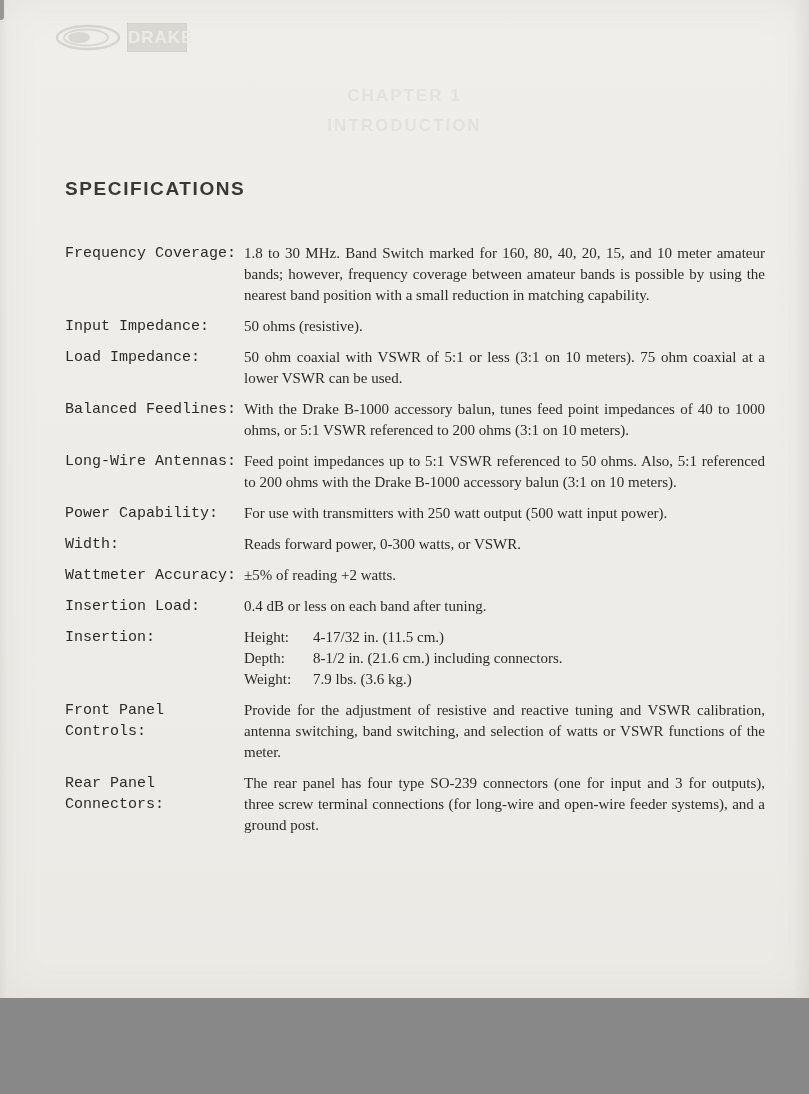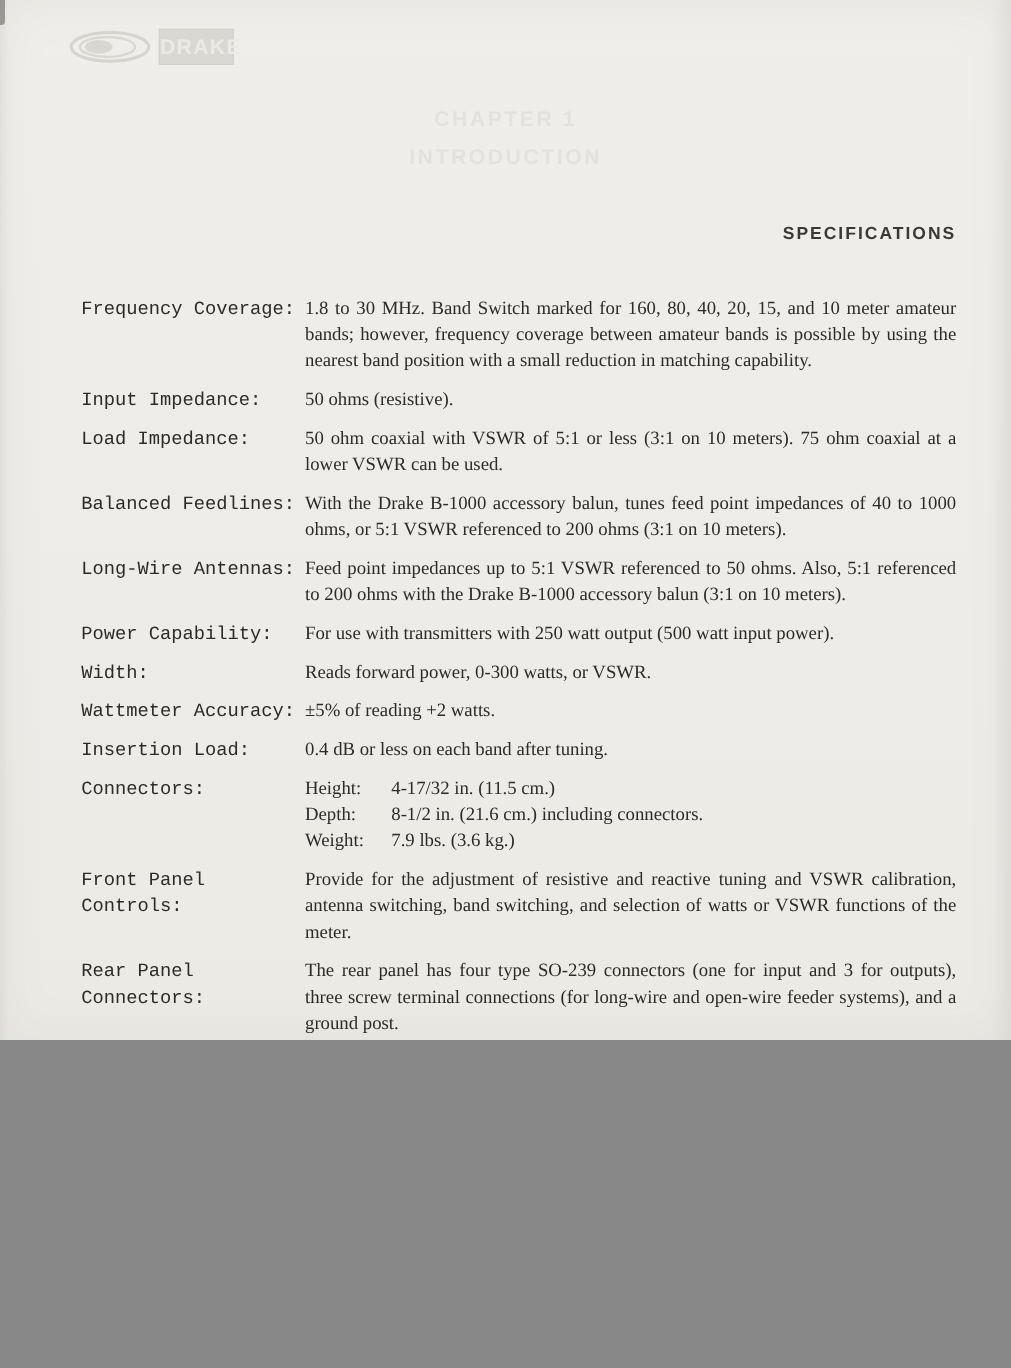"DRAKE" .page { height: 832px -> 998px }
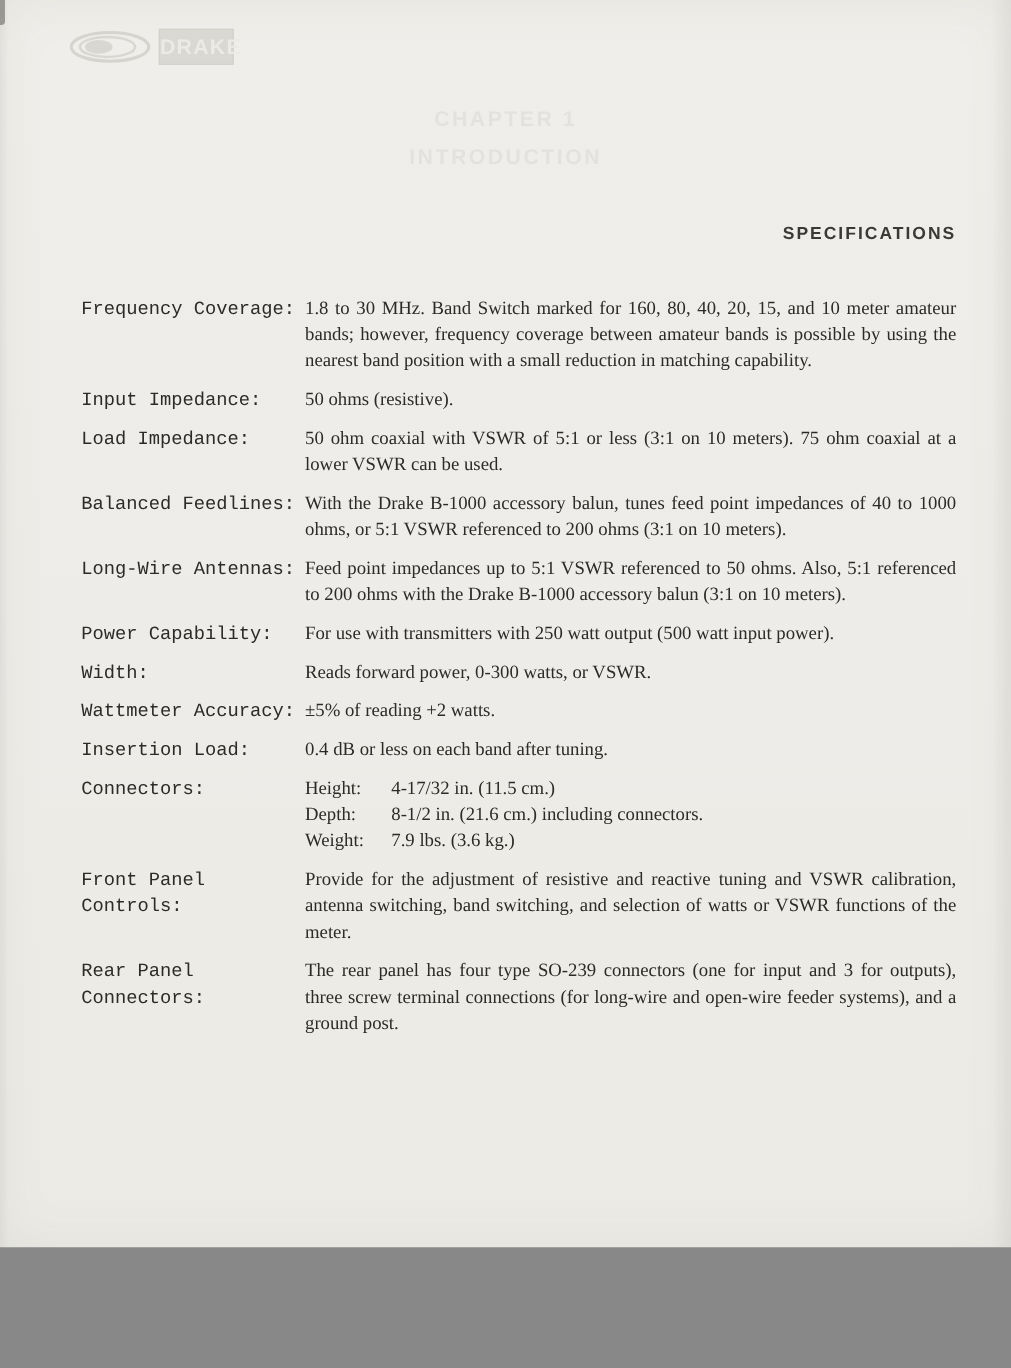"SPECIFICATIONS" .title { font-size: 14px -> 19px; text-align: right -> left }
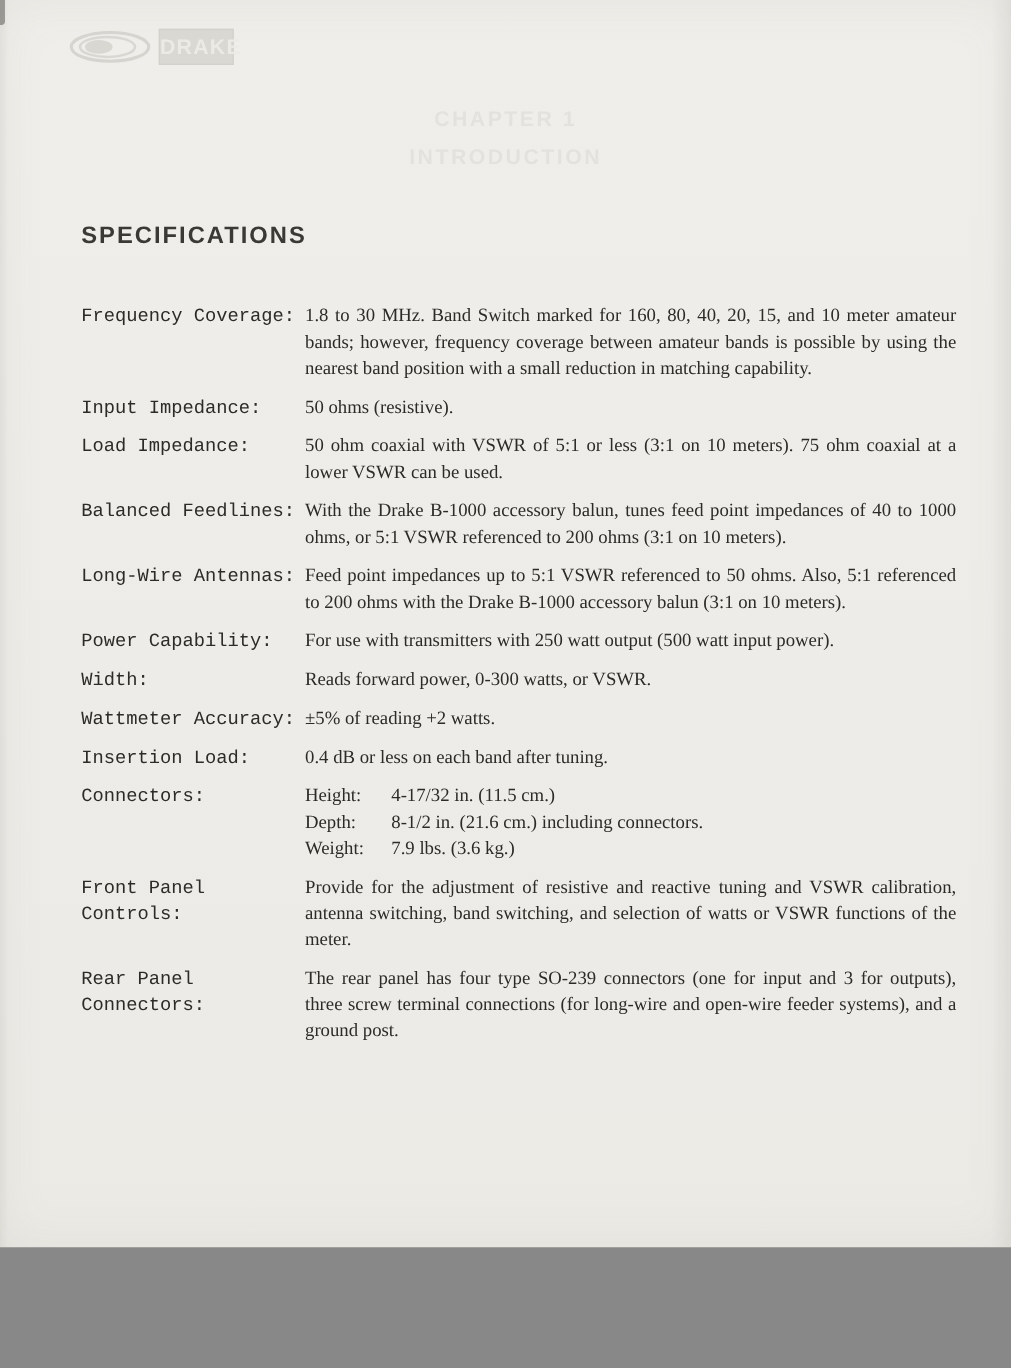"Connectors:" div.spec-label { text: Connectors -> Insertion }
